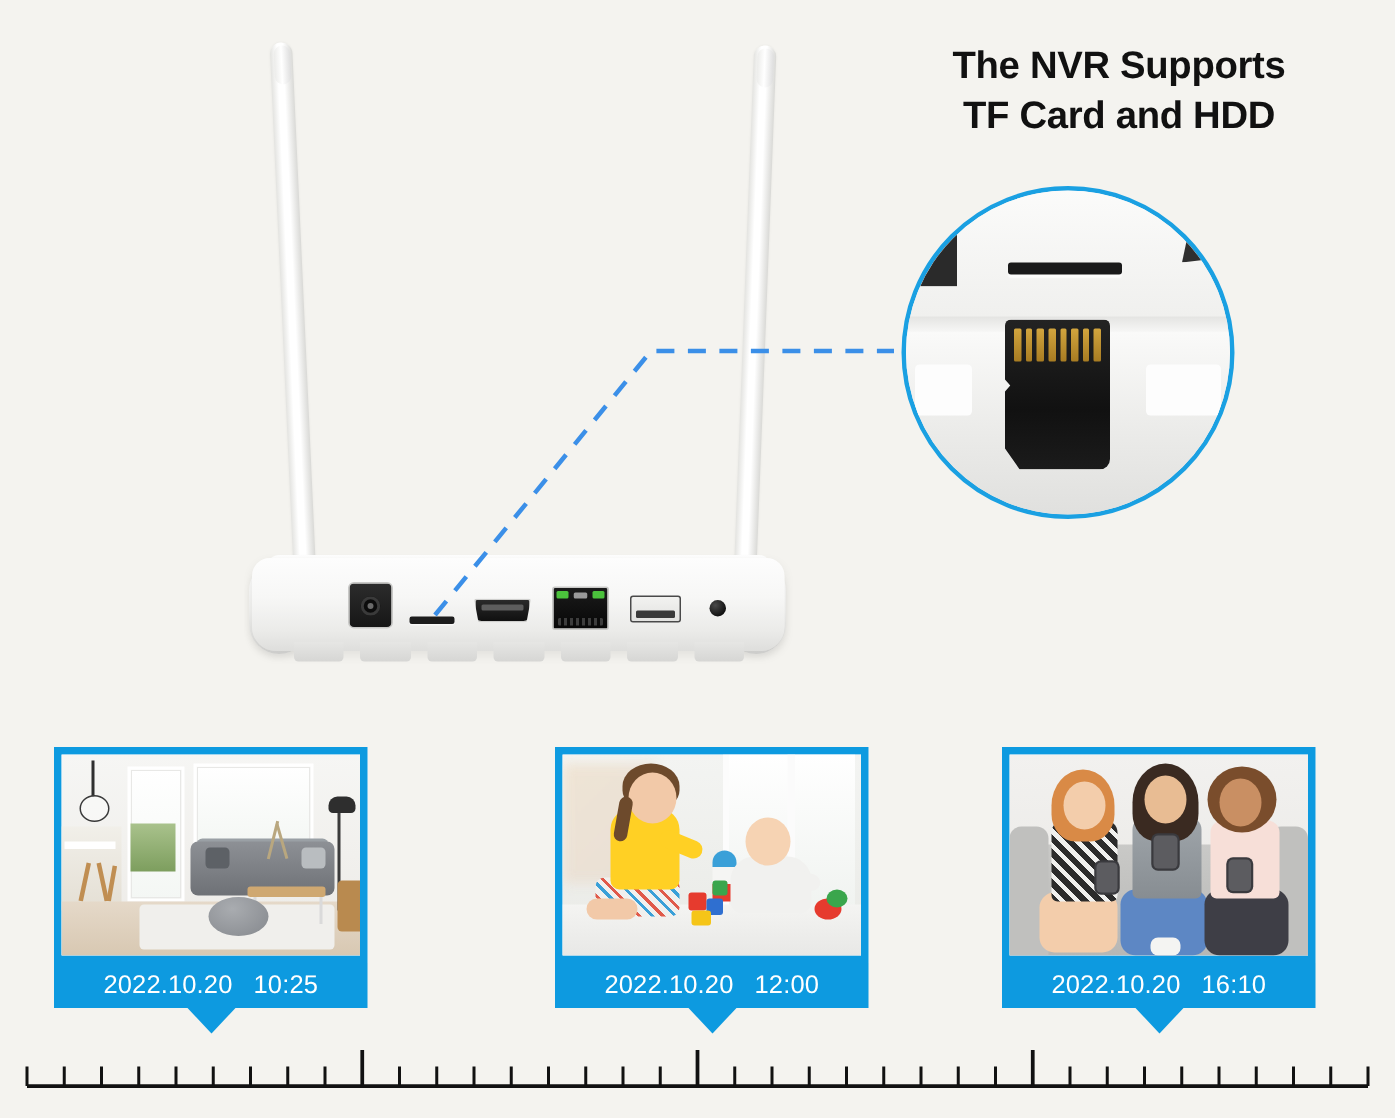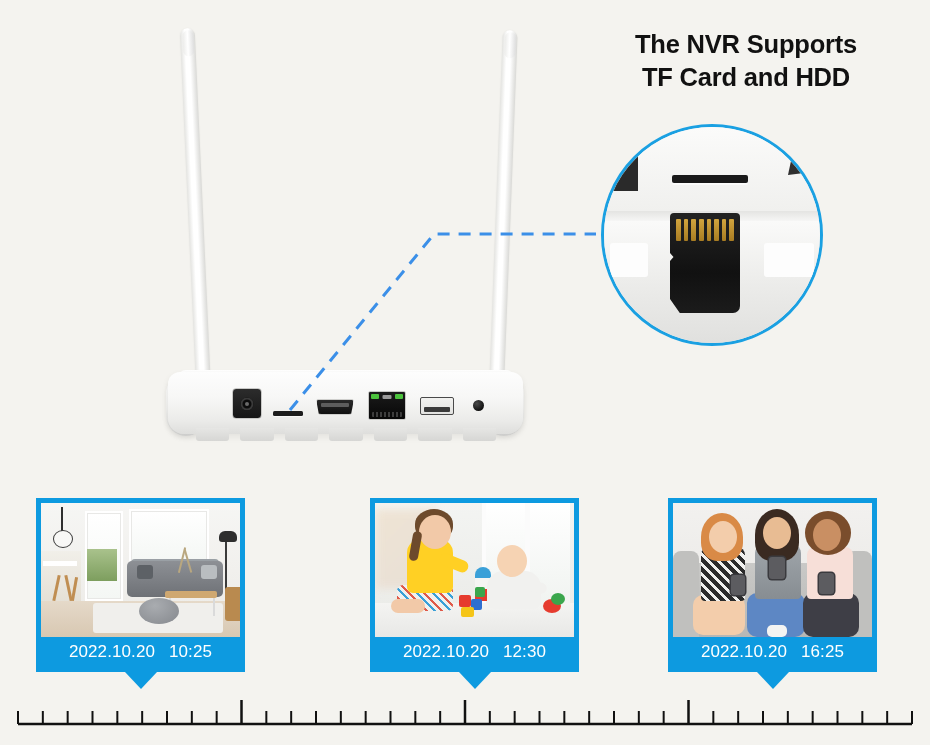"2022.10.20" .ts-bar { align-items: flex-start -> center }
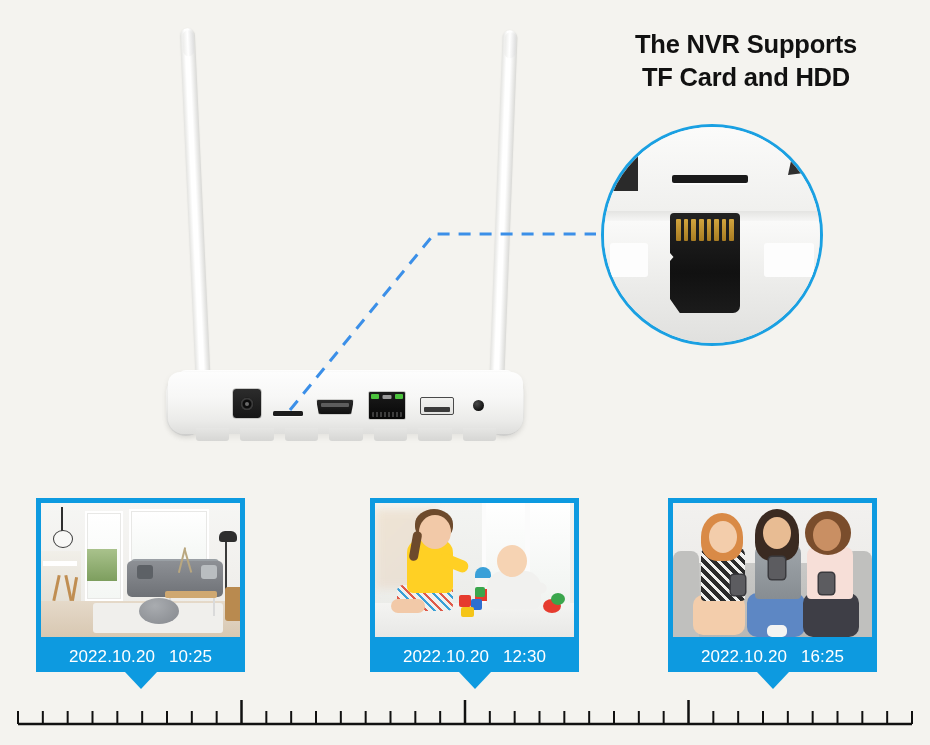"12:30" span { text: 12:30 -> 12:00 }
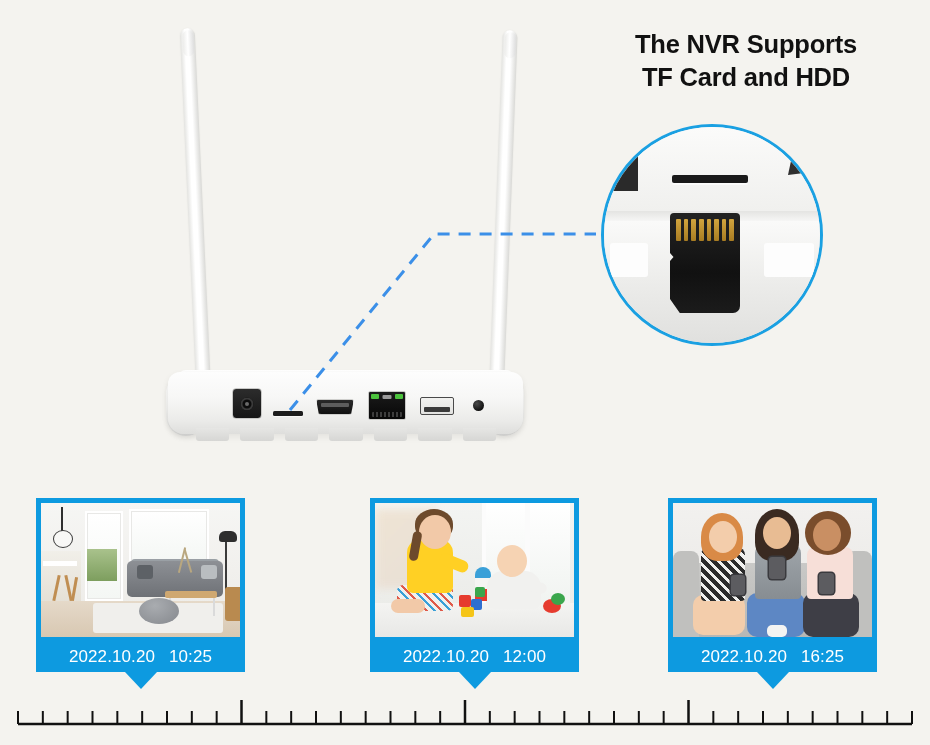"16:25" span { text: 16:25 -> 16:10 }
